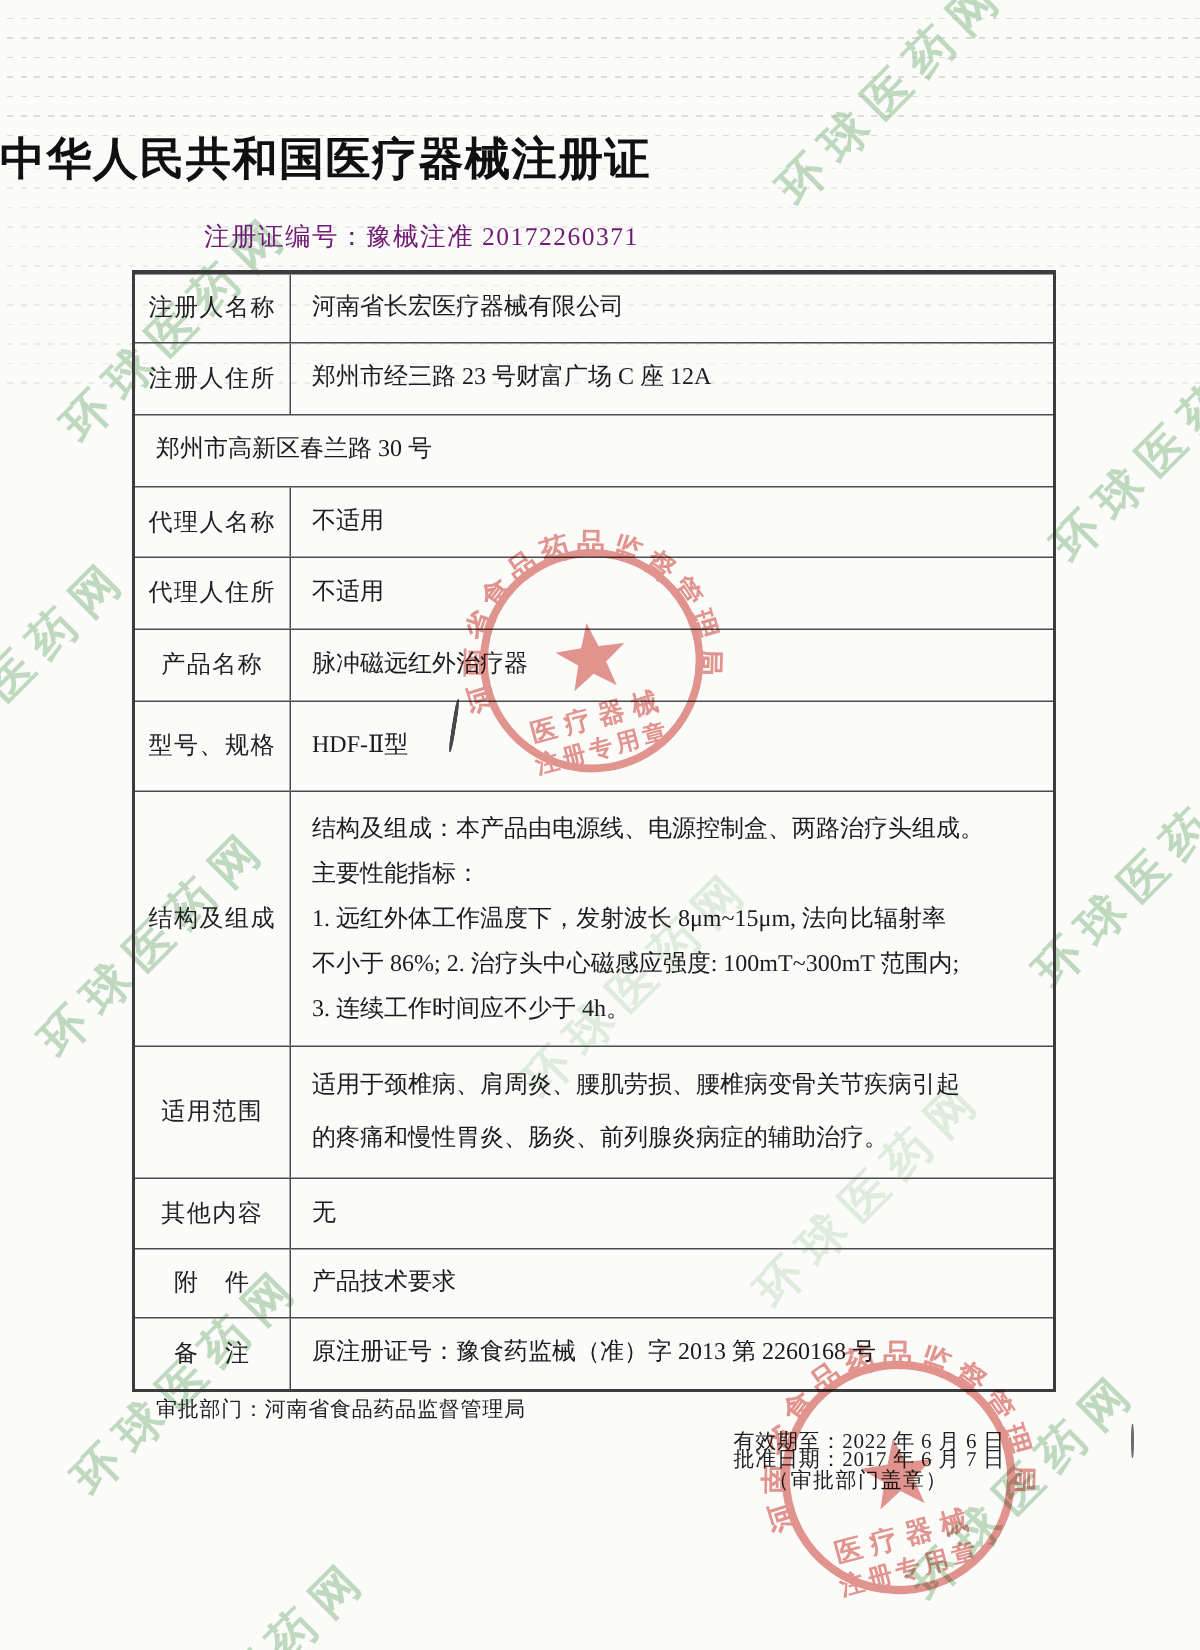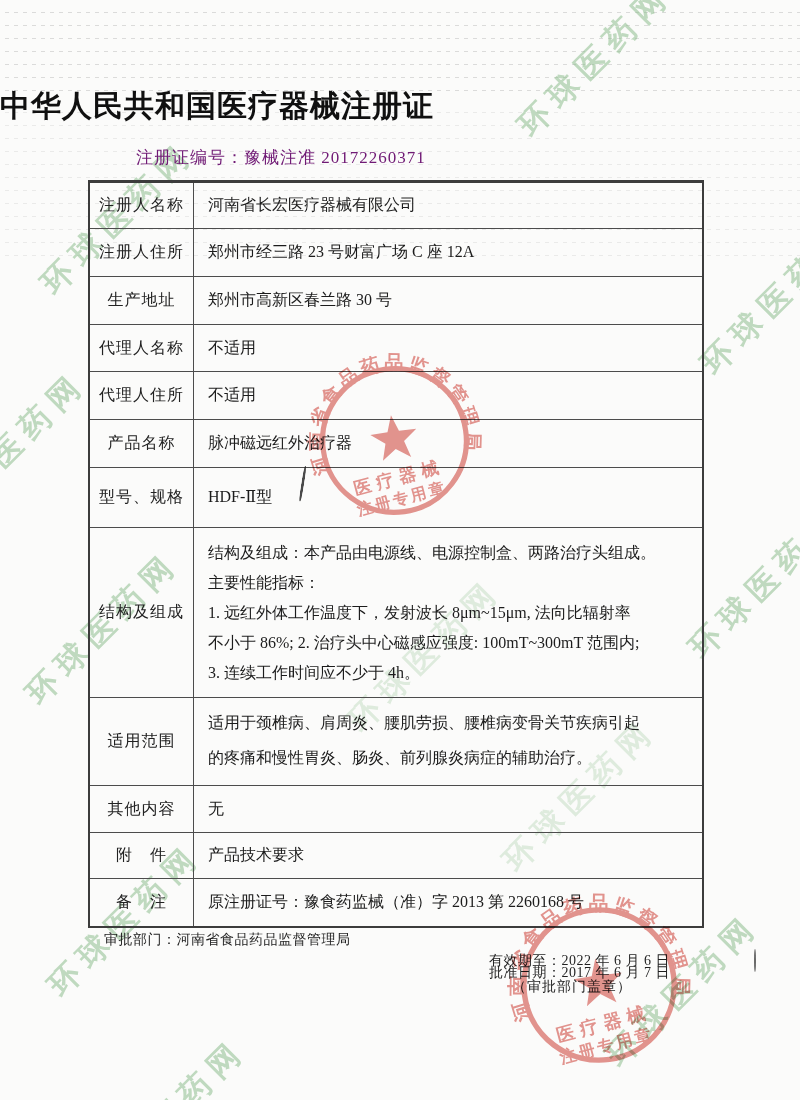"生产地址" div.cell { html: <div>生产地址</div> -> none }
